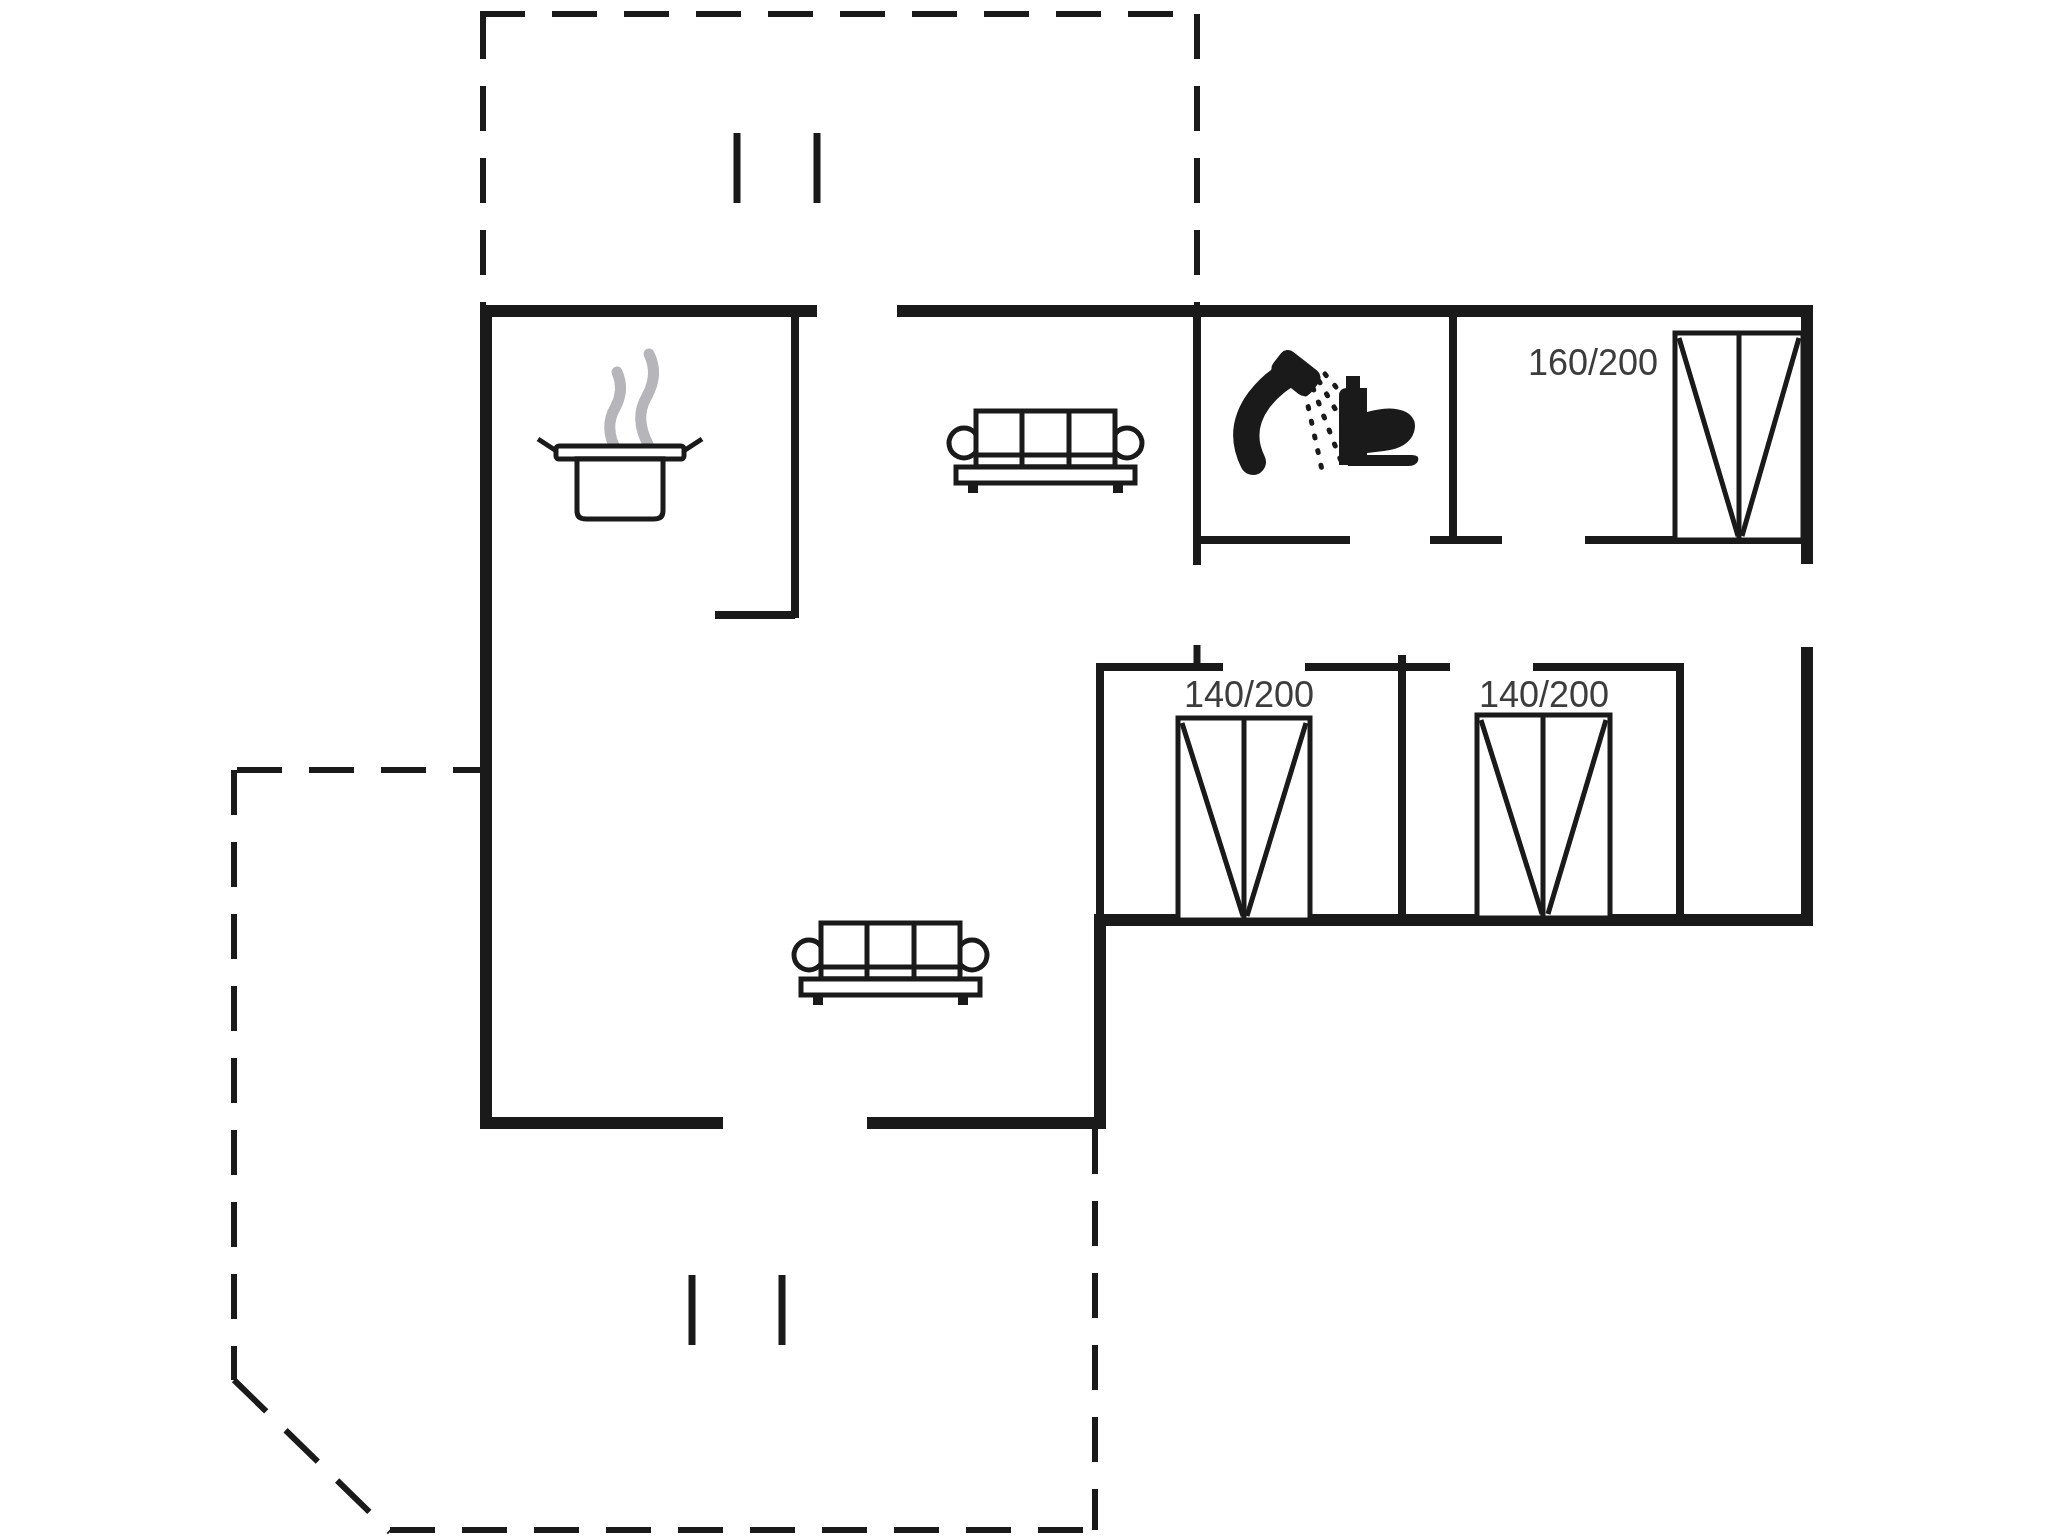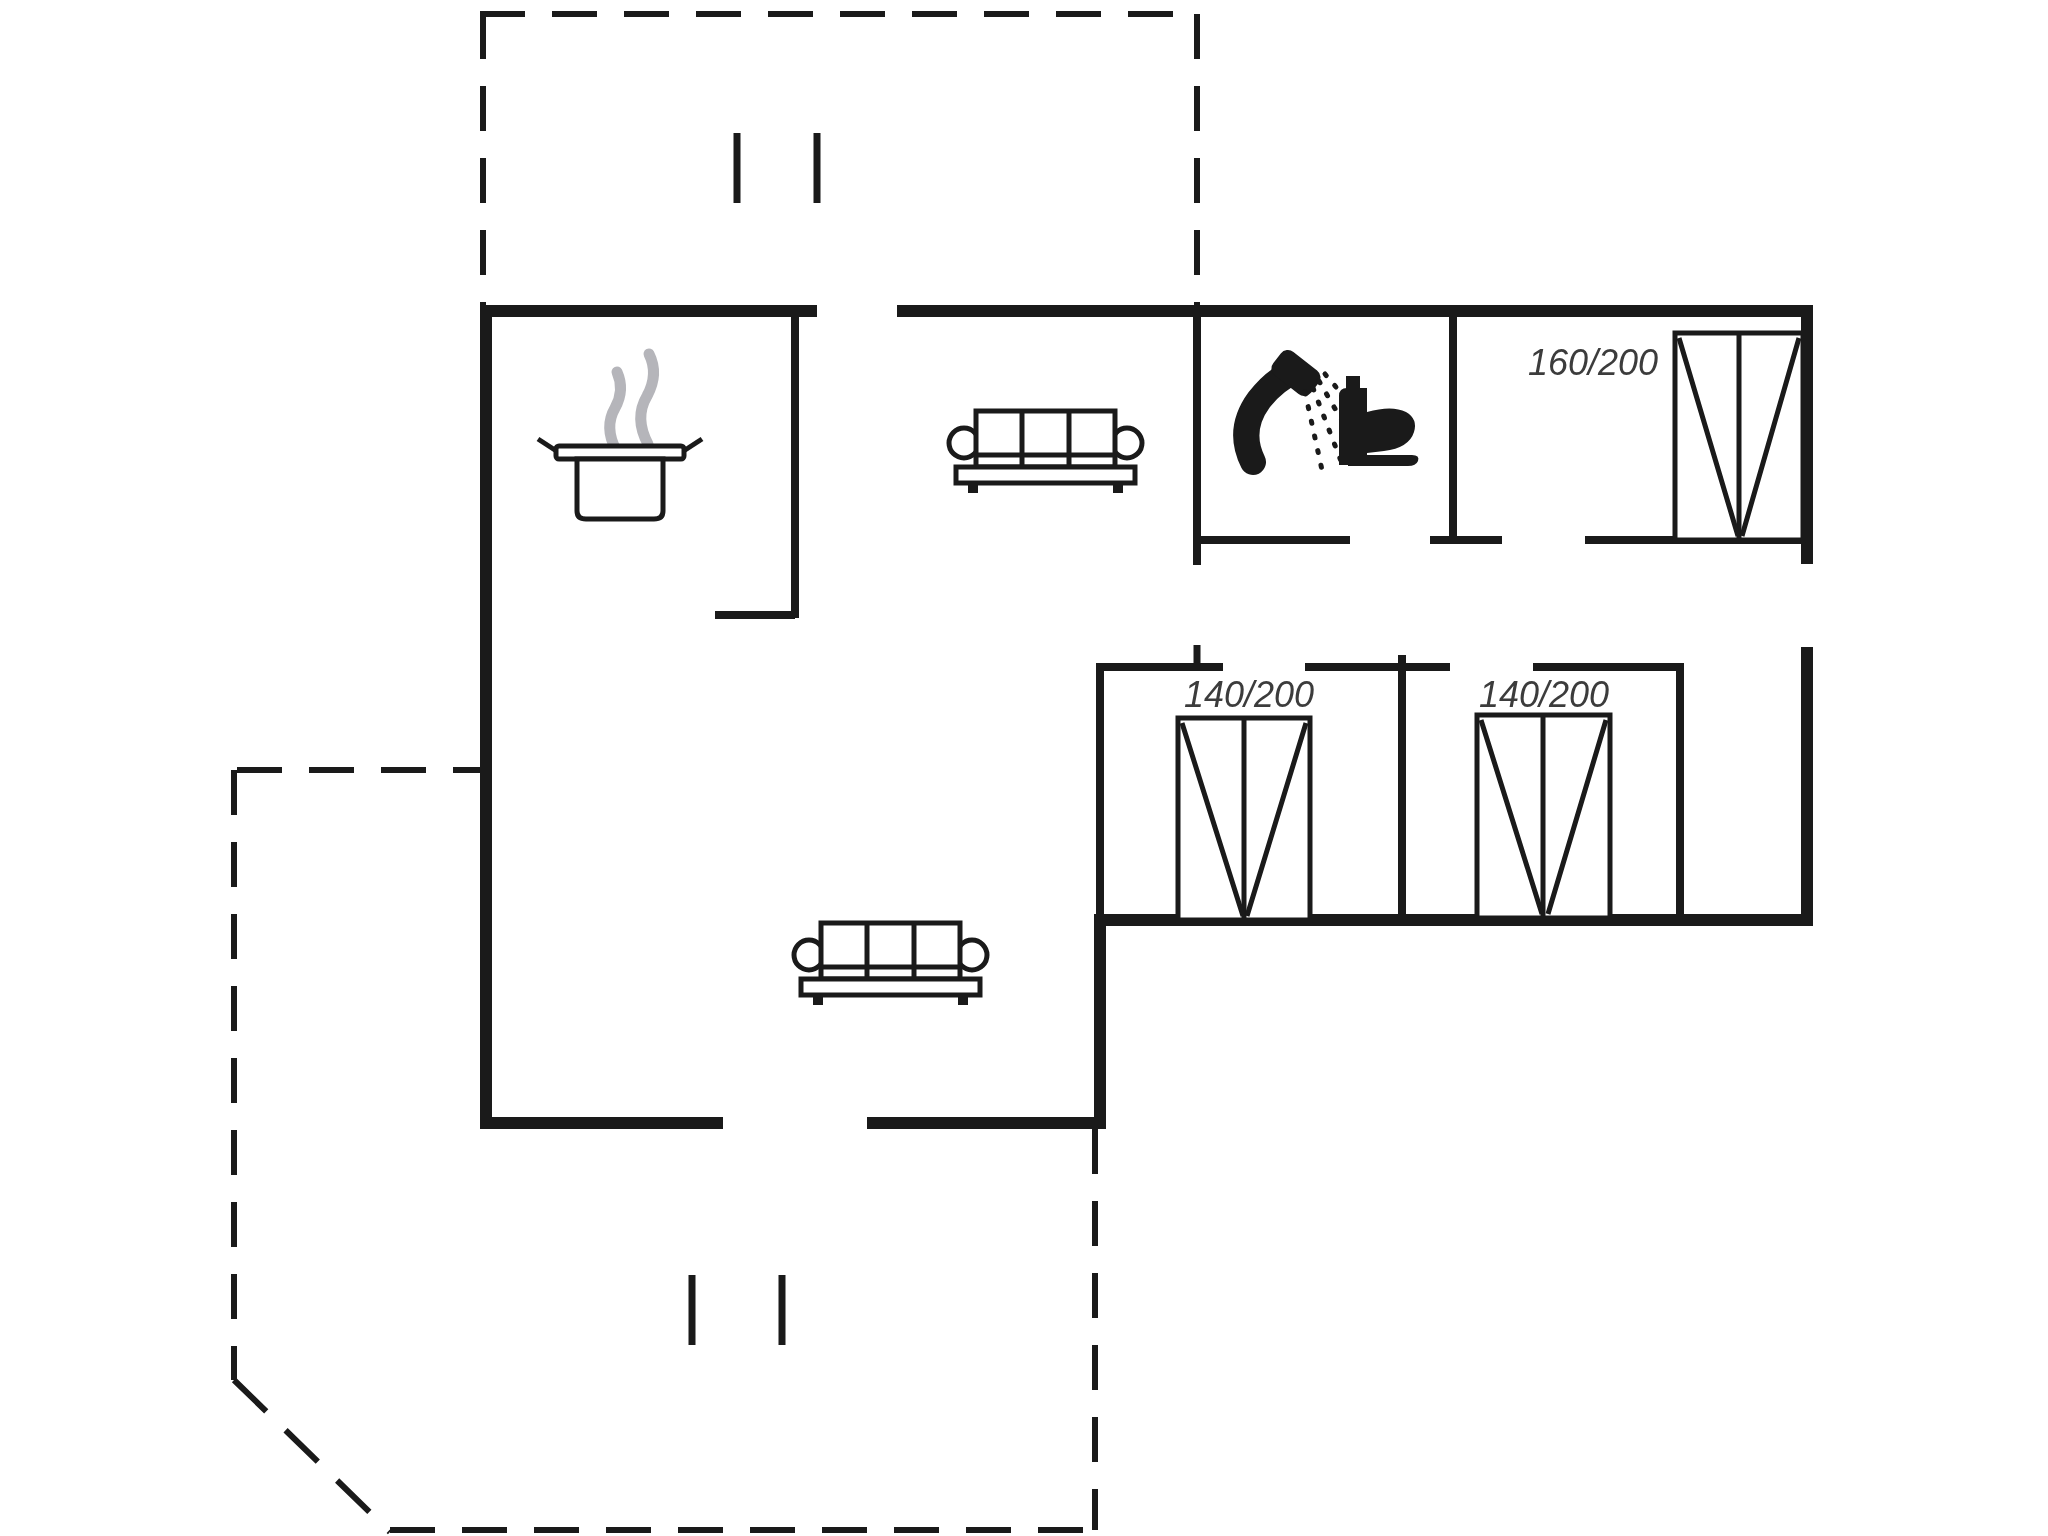"160/200" .stage { font-style: italic -> none }
